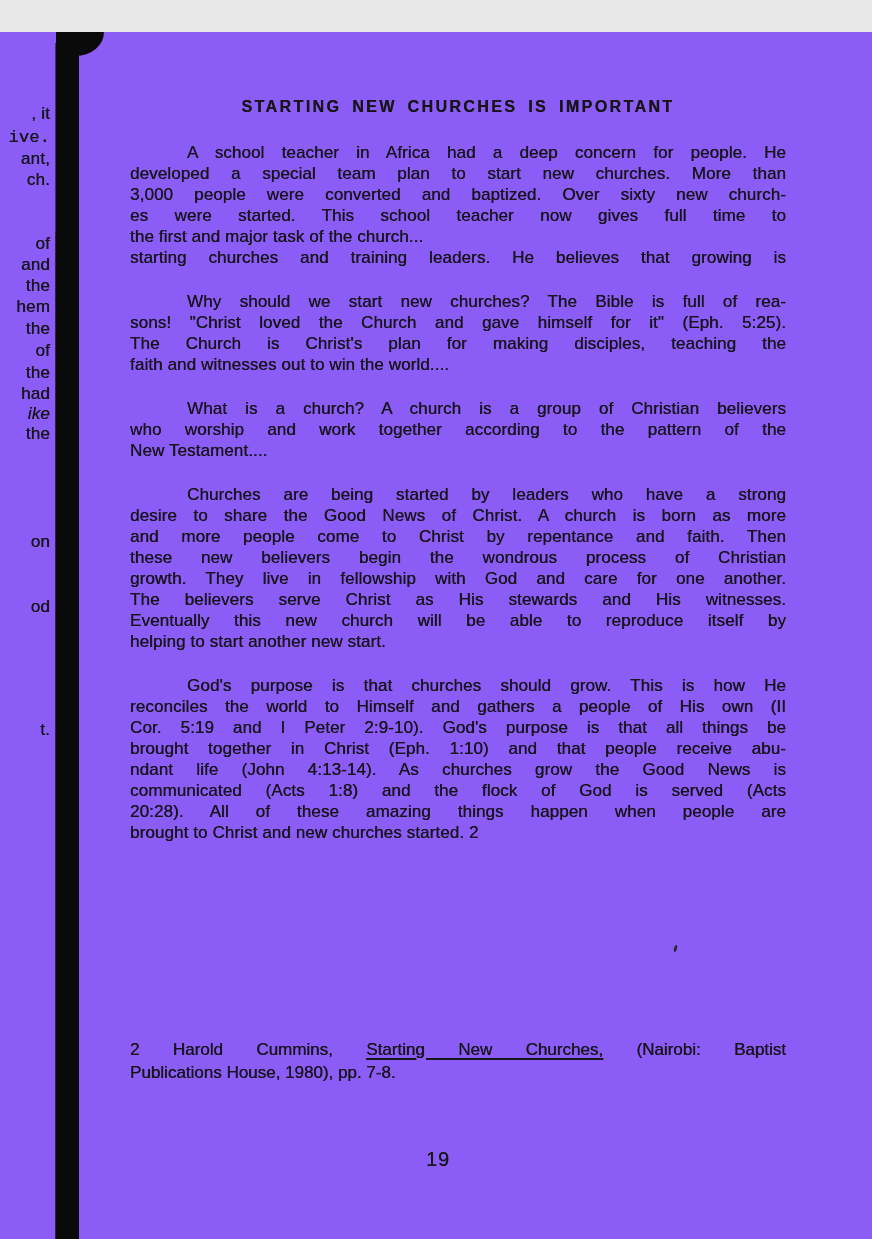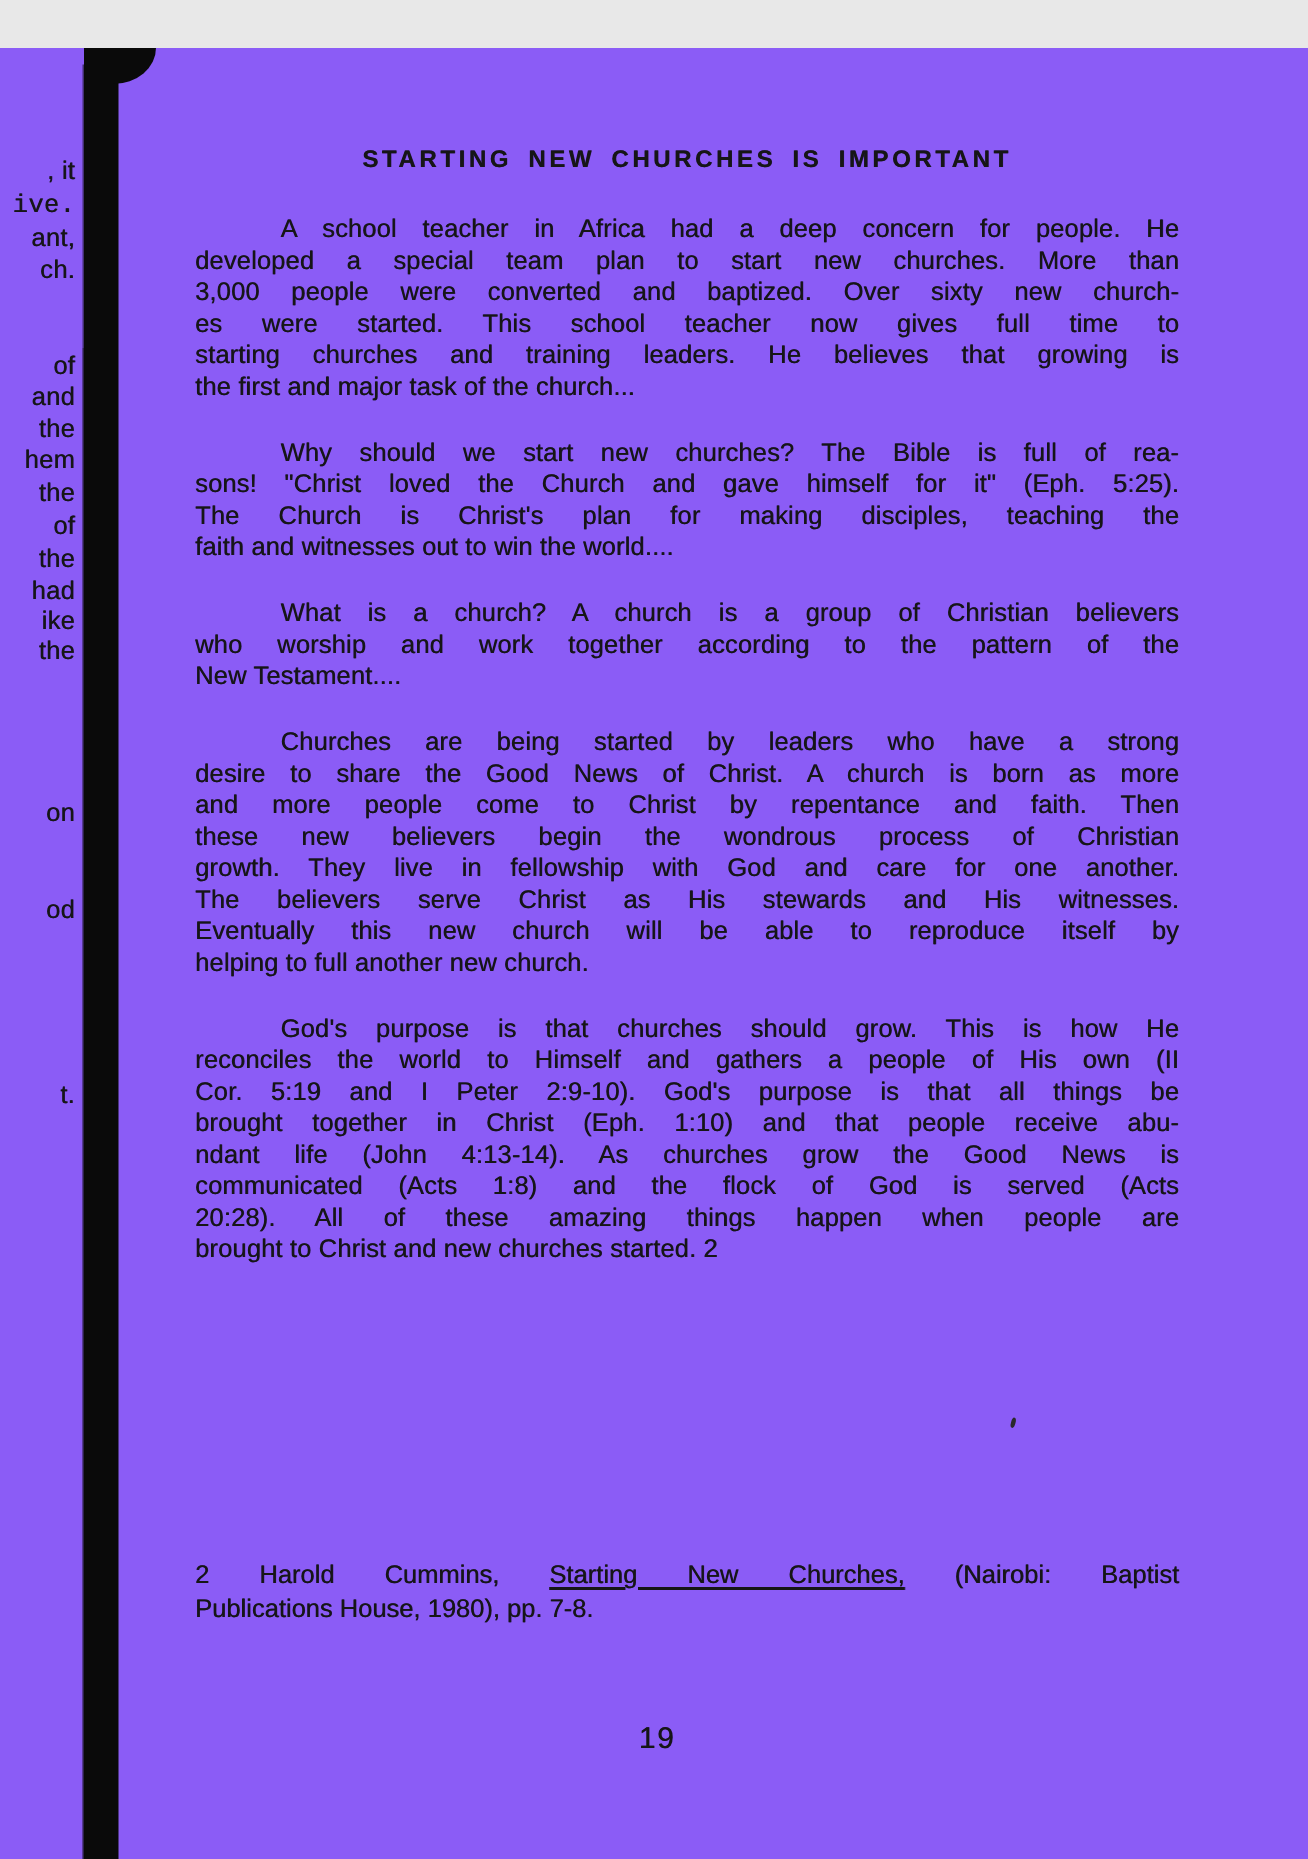"starting churches and training leaders." div.line { order: before "the first and major task" -> after "the first and major task" }
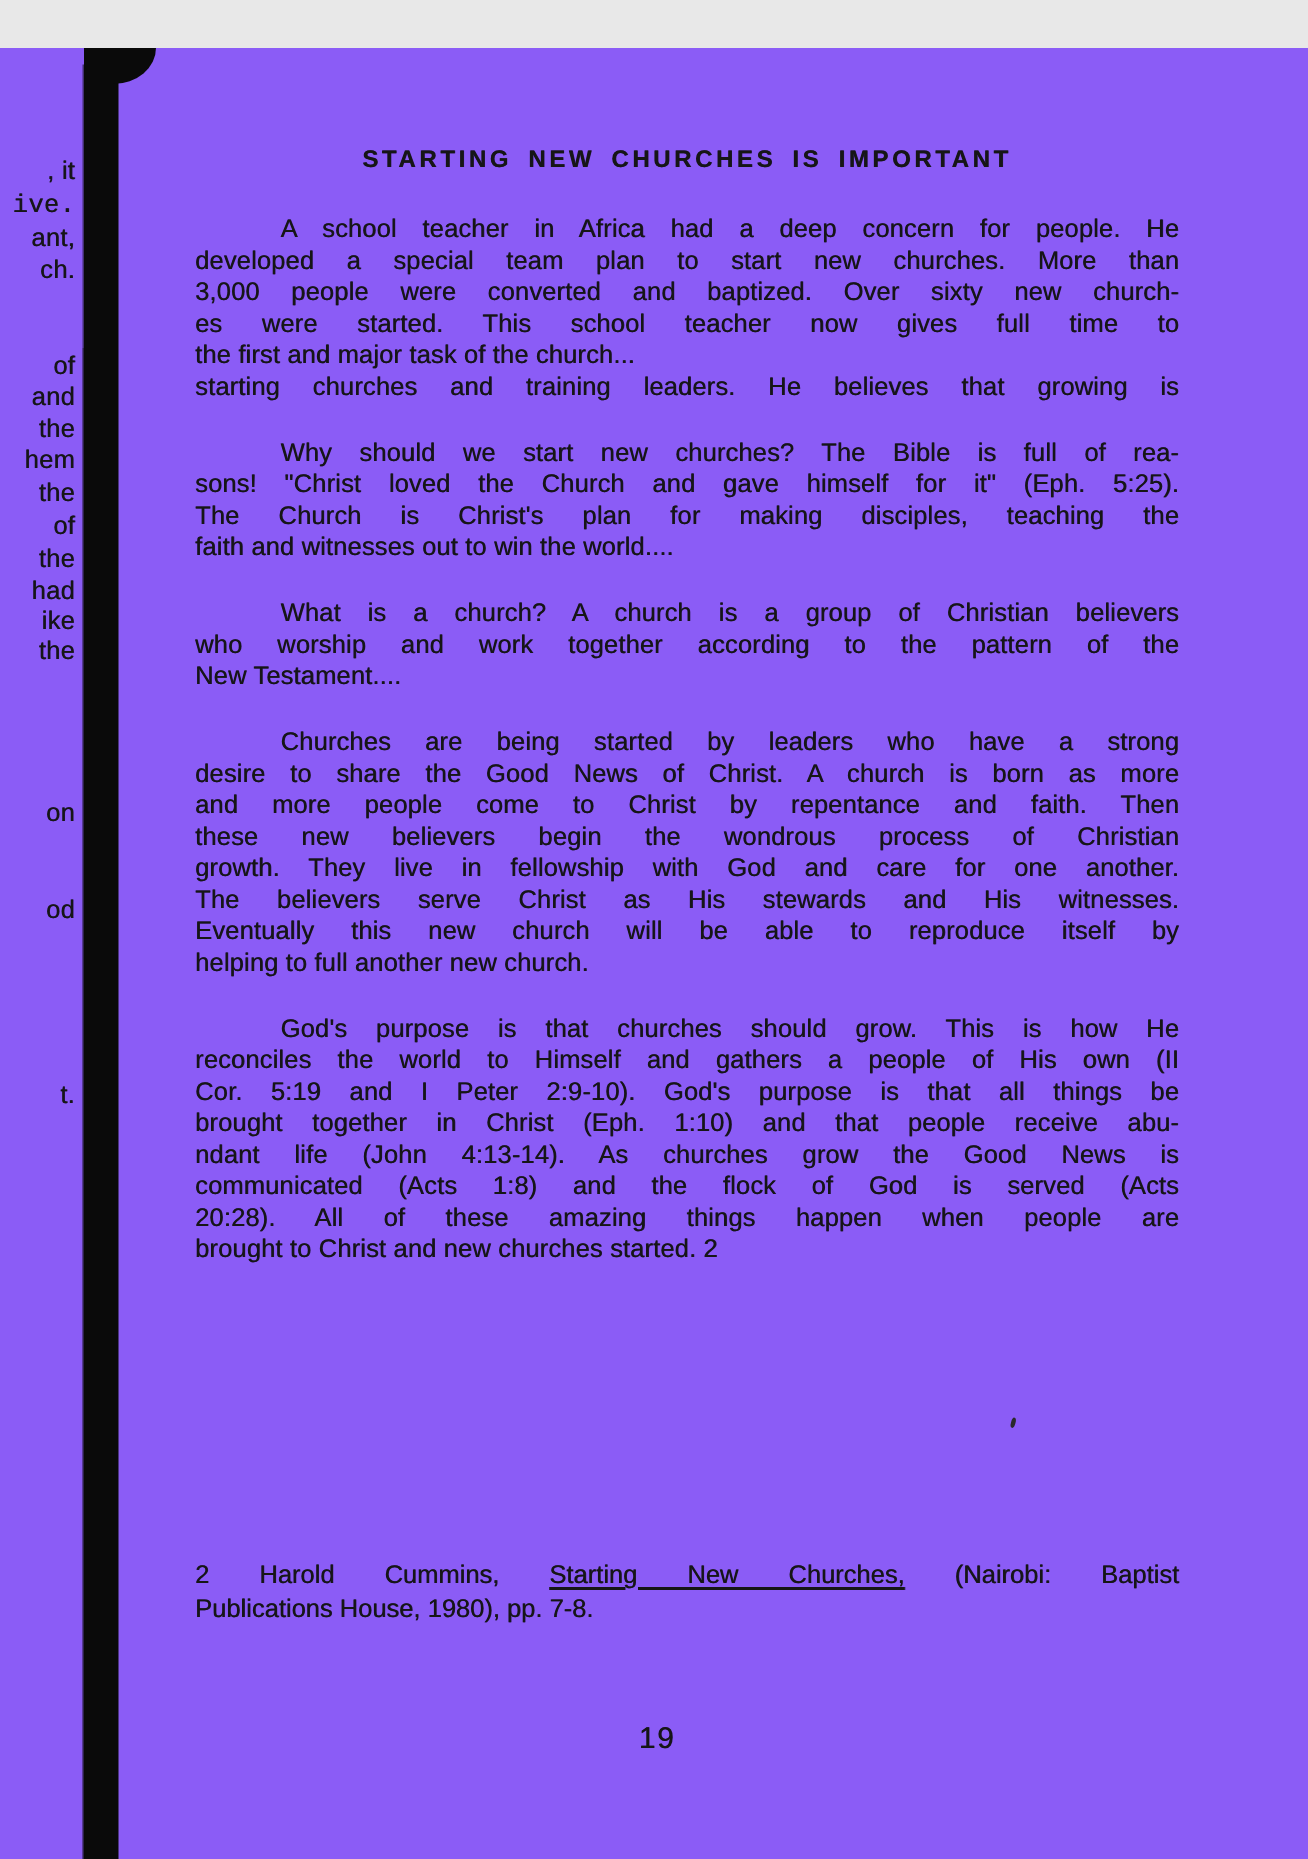"ike" div.fragment { font-style: none -> italic }
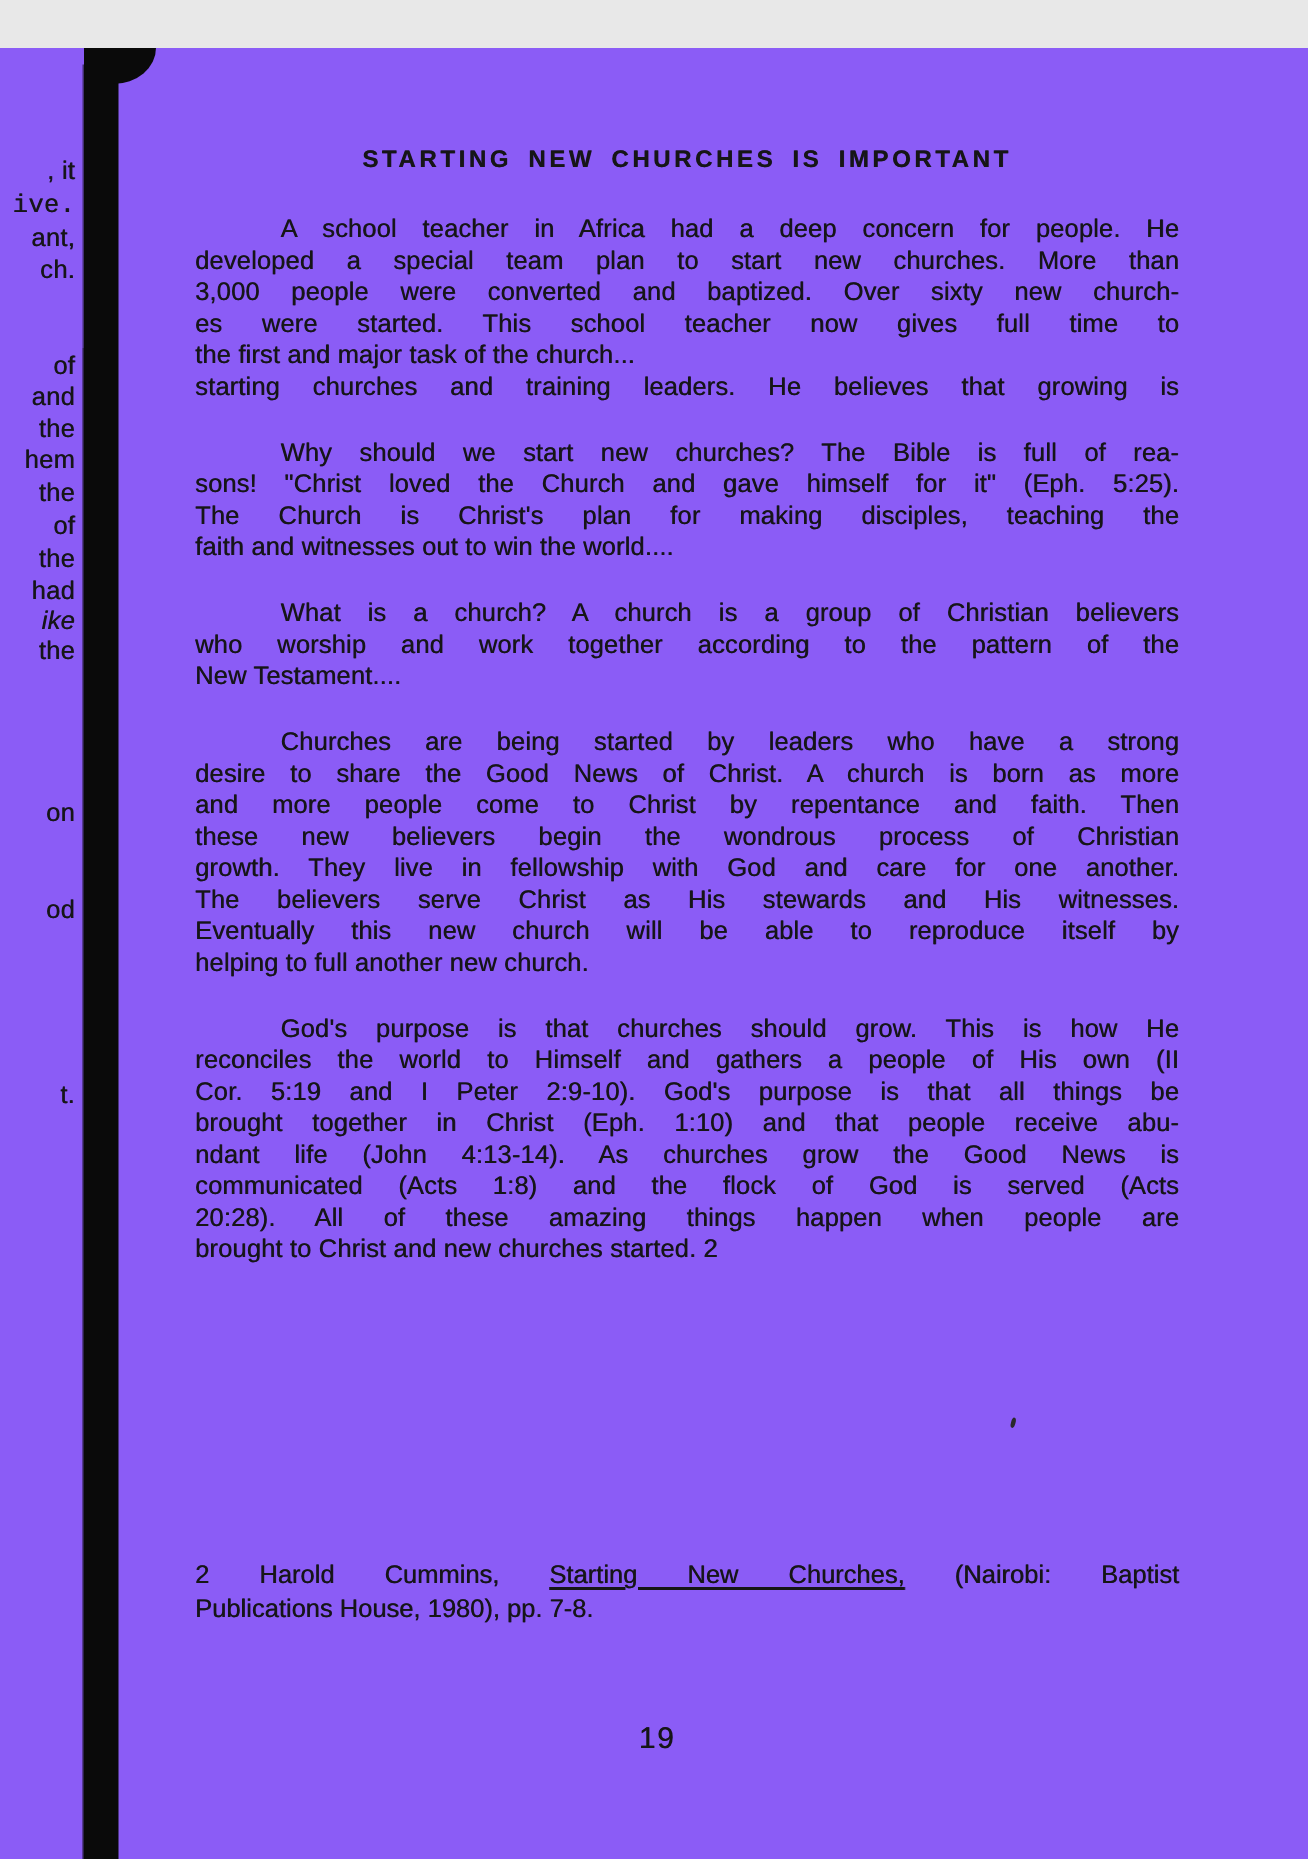"helping to full another new" div.line { text: full another new church -> start another new start }
